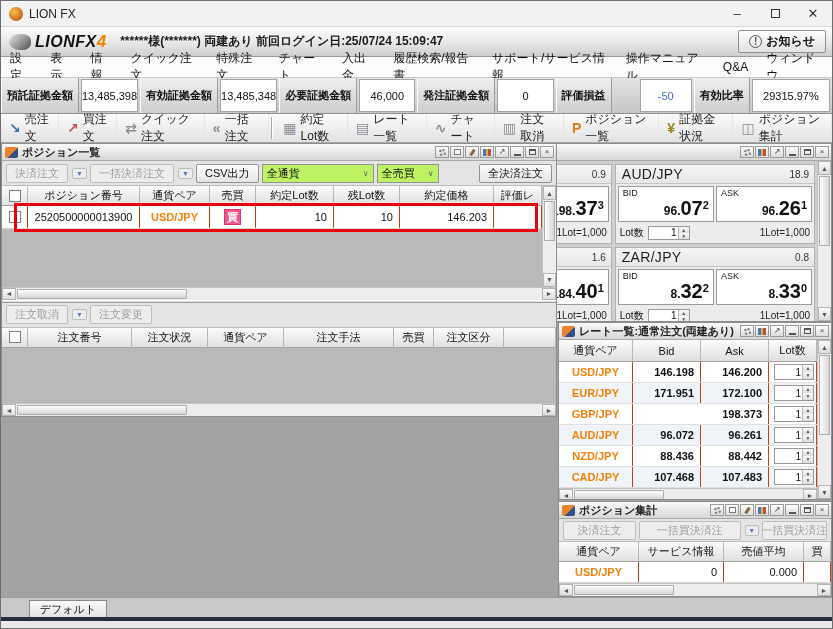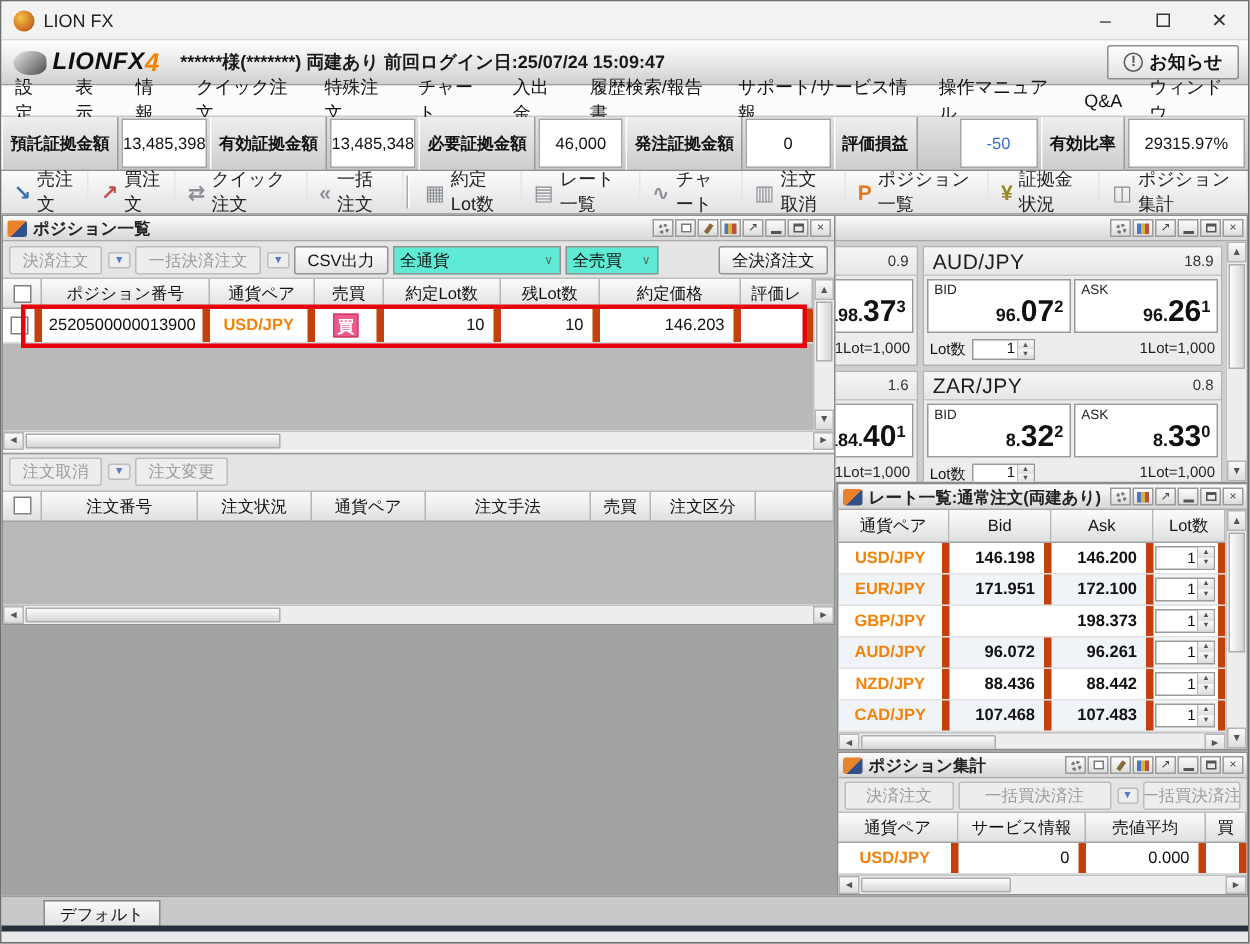"全通貨" .selectbox { background: #5eead4 -> #bef264 }
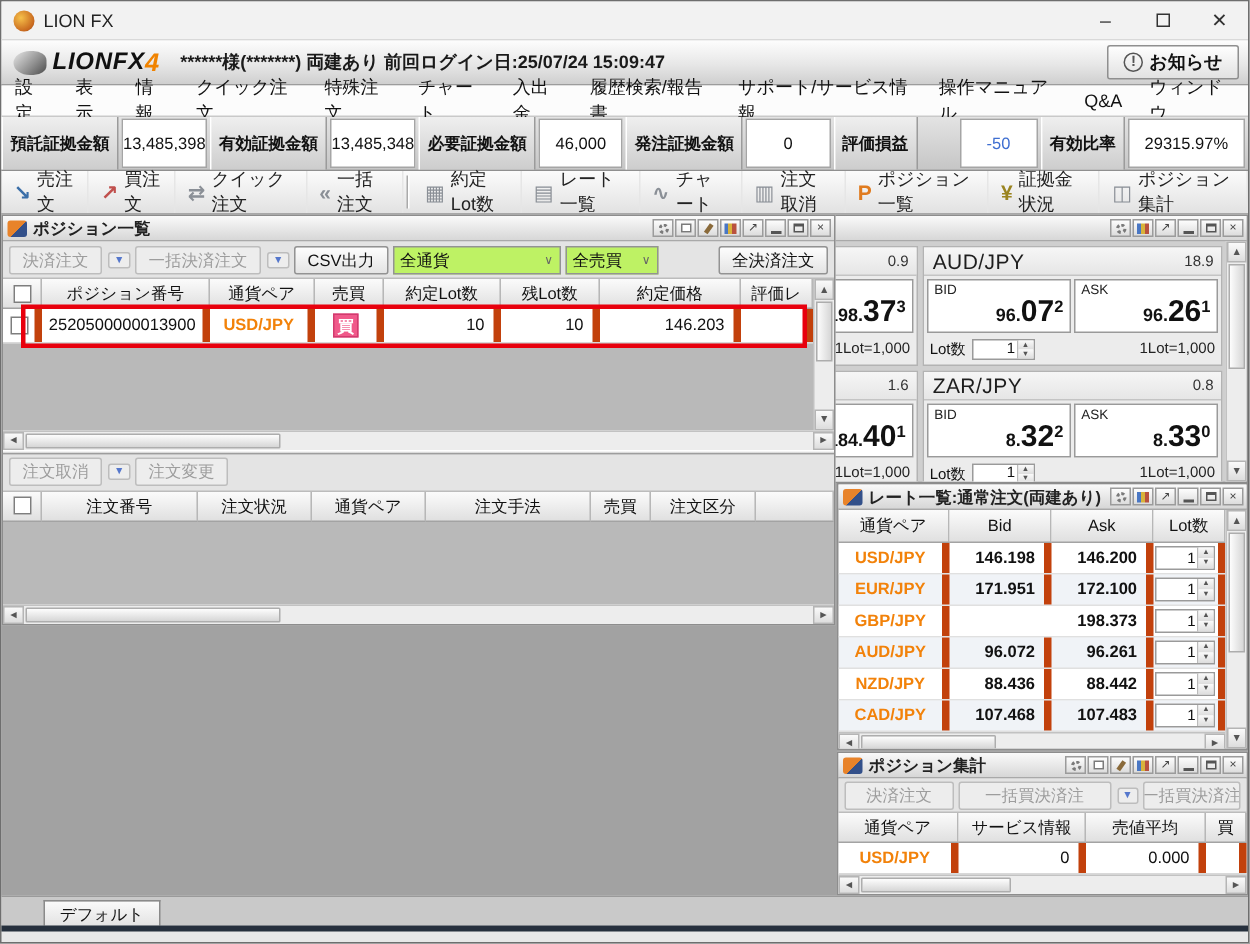"2520500000013900" .td { border-right: 5px solid #c2410c -> 1px solid #c2410c }
